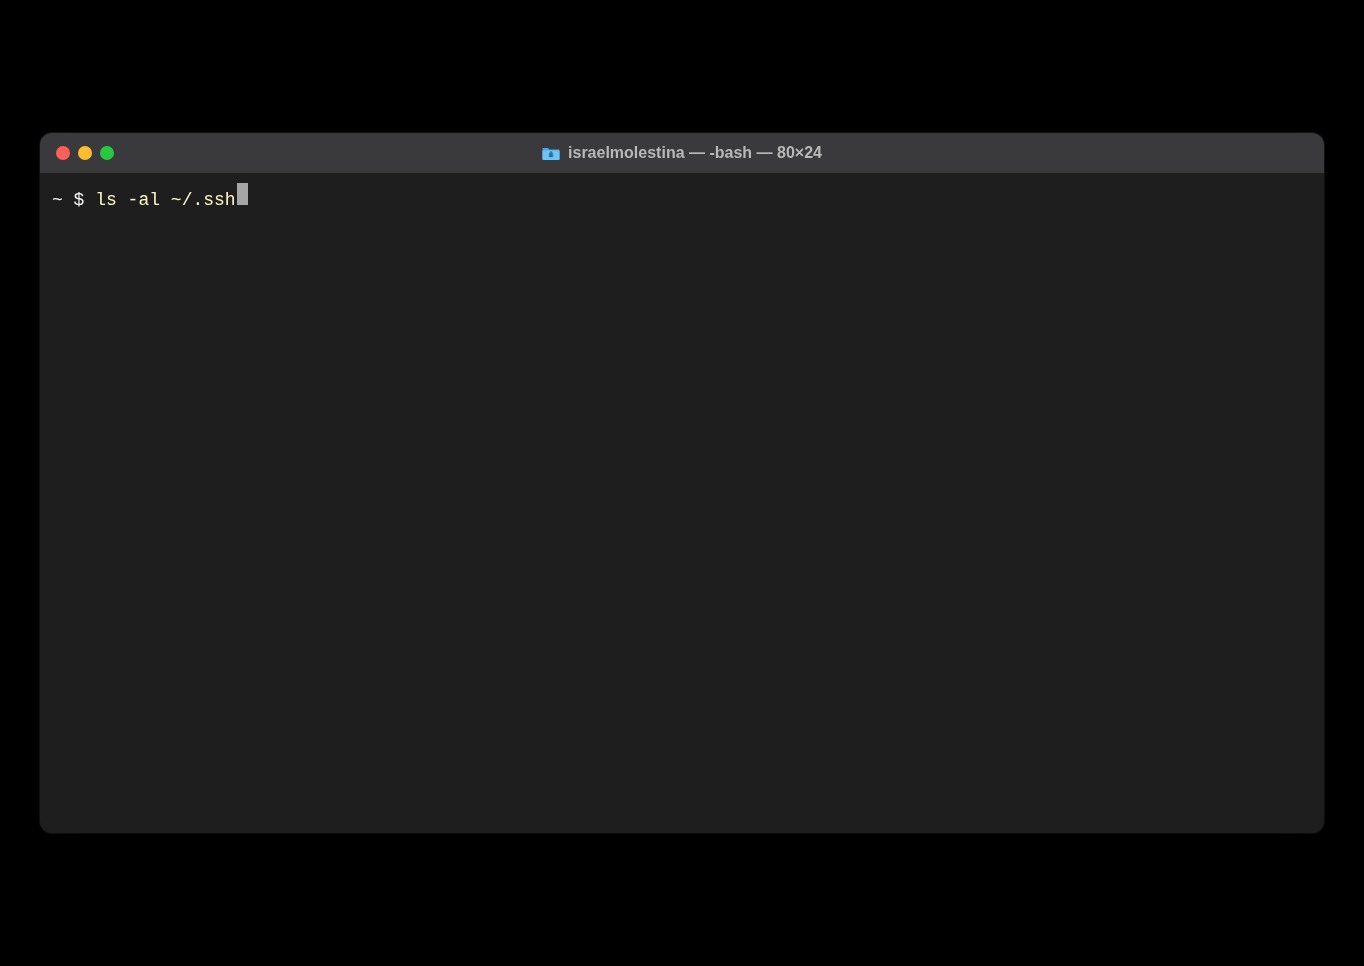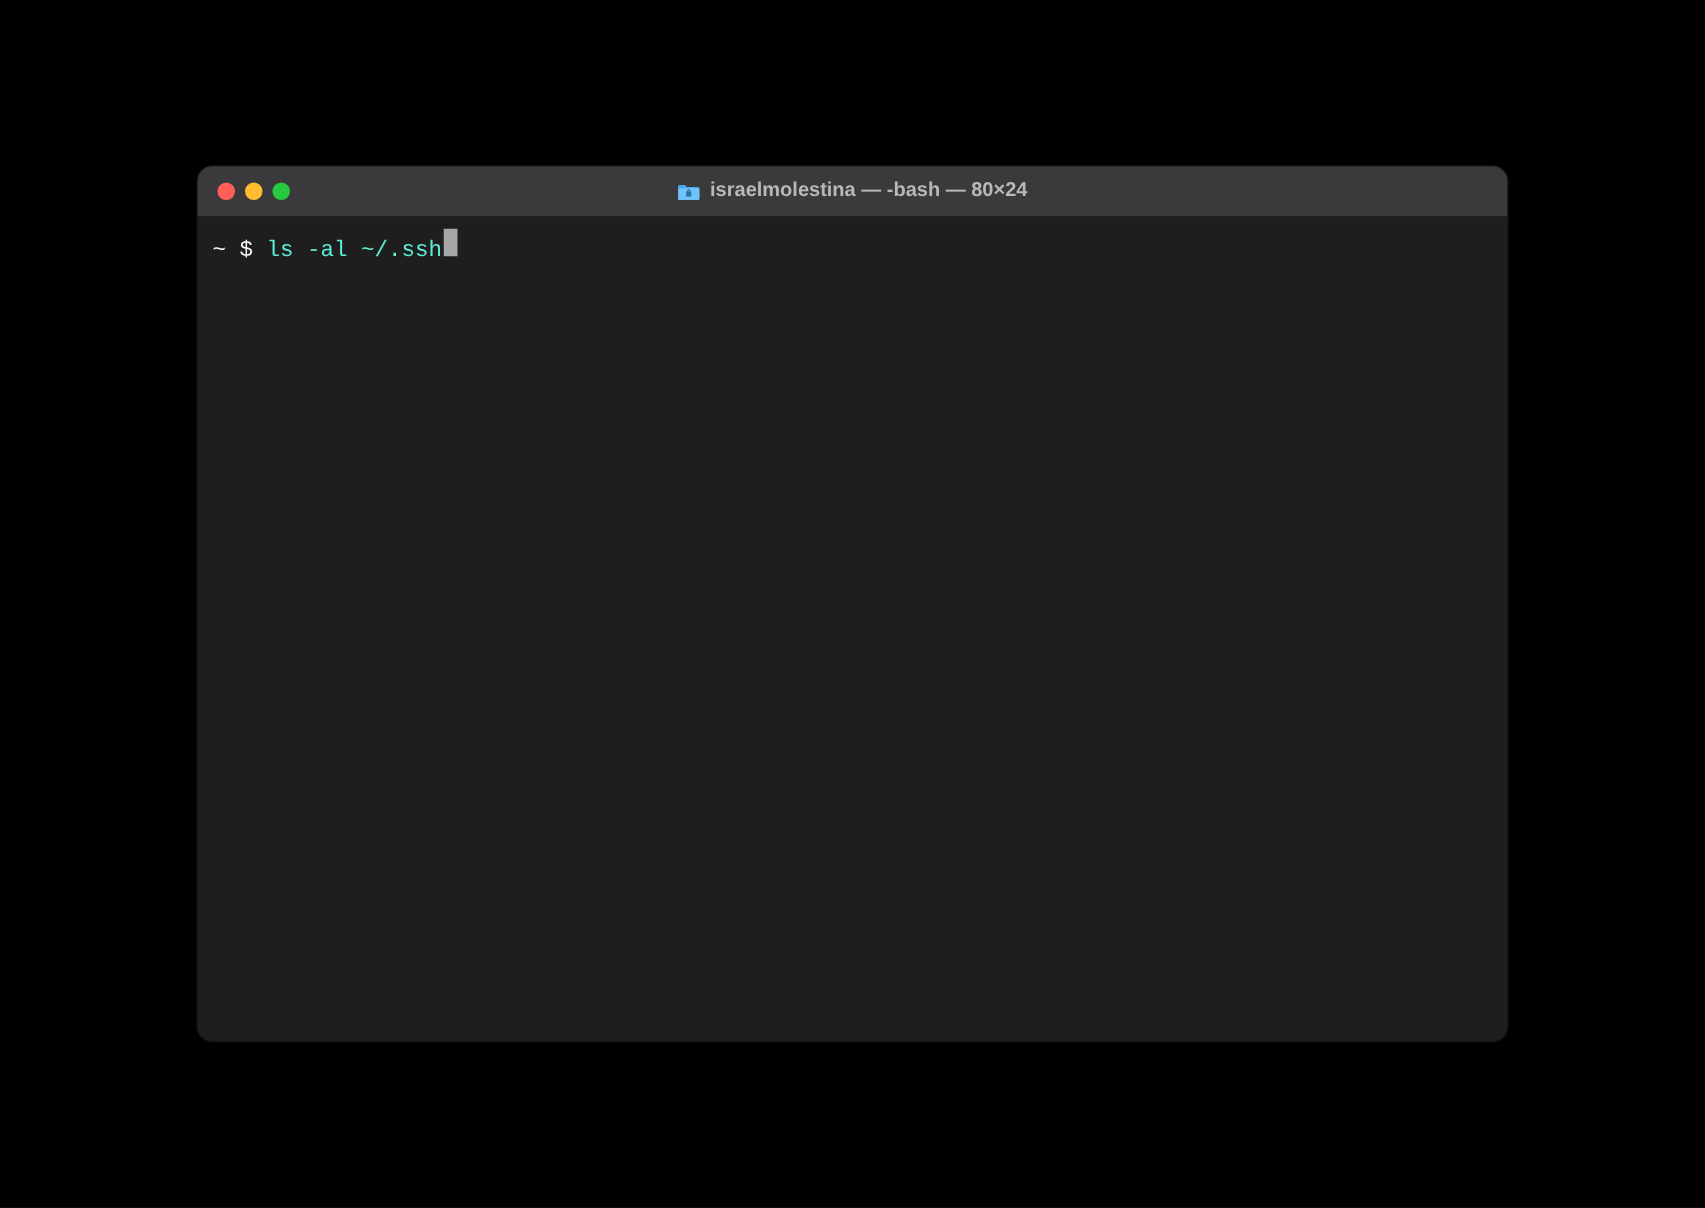"israelmolestina — -bash — 80×24" .terminal-window { width: 1048px -> 1284px }
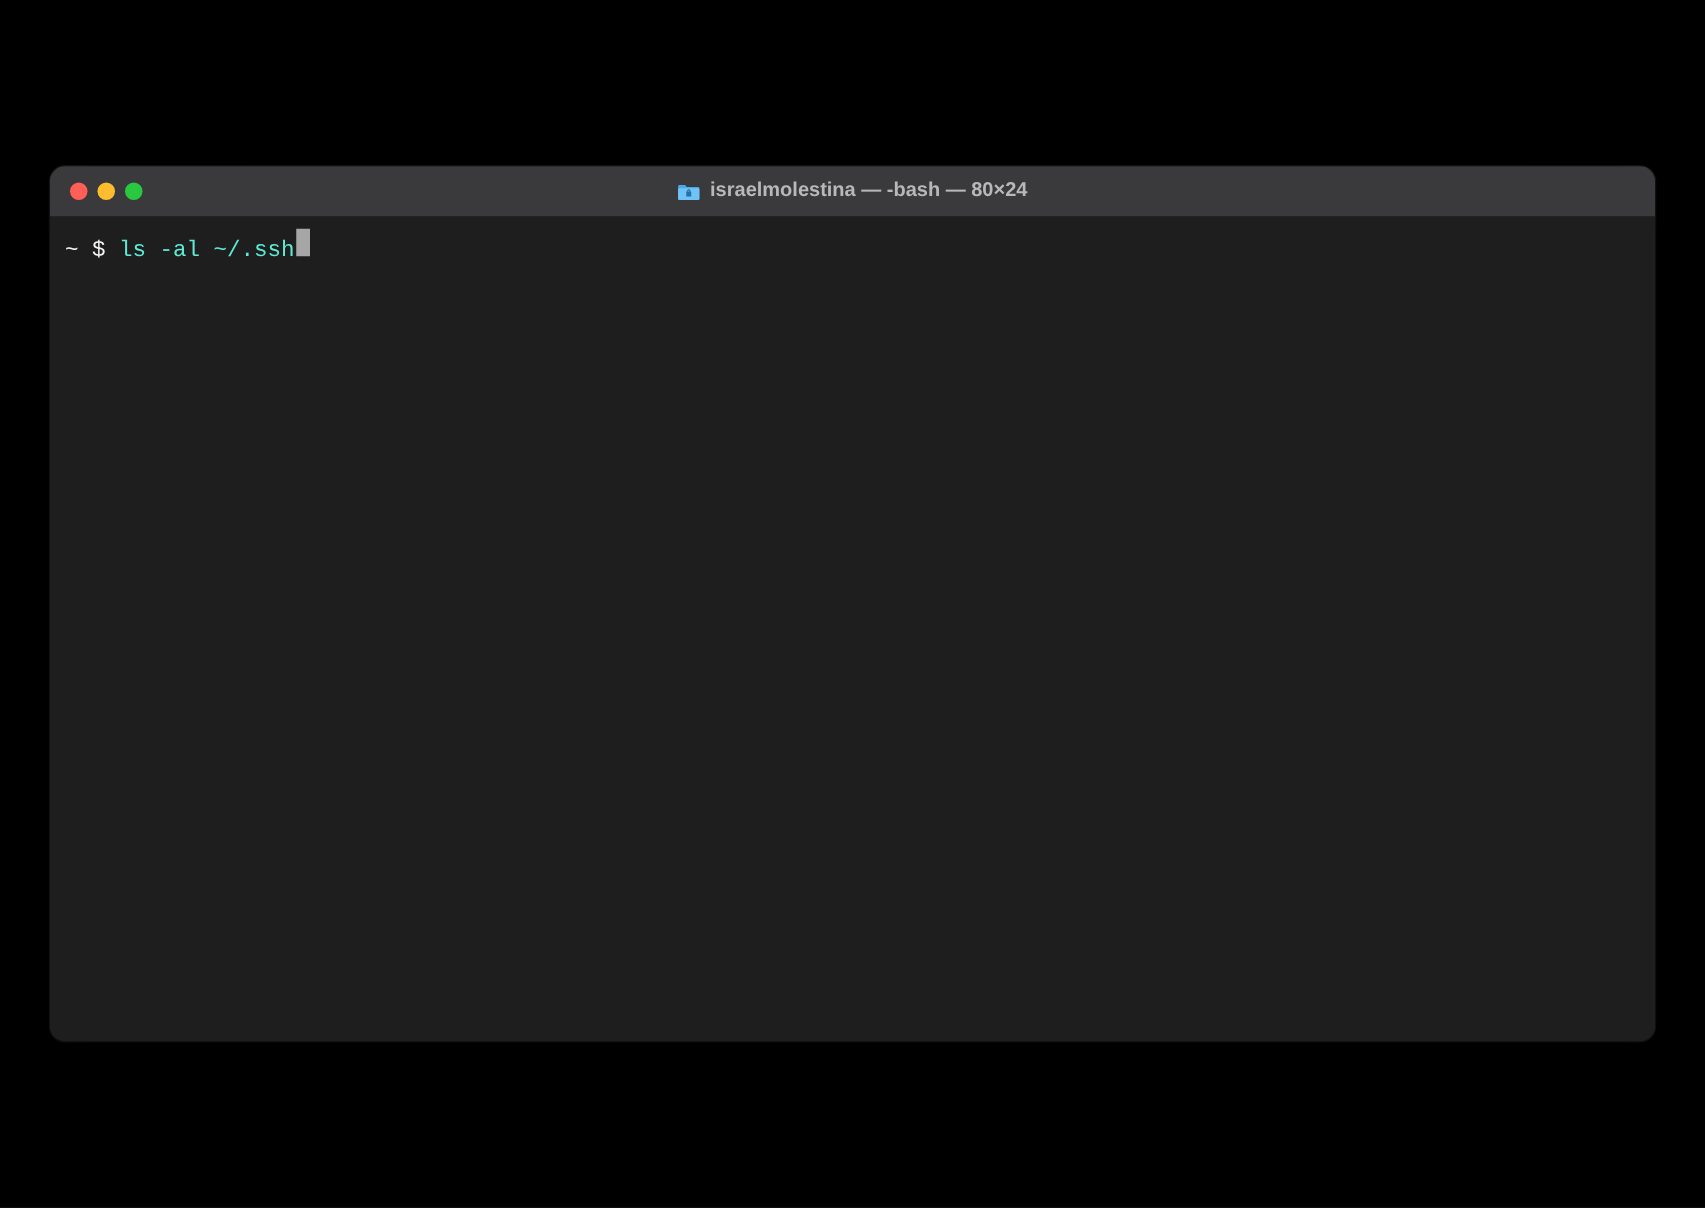"ls -al ~/.ssh" .command-text { color: #5eead4 -> #fef9c3 }
